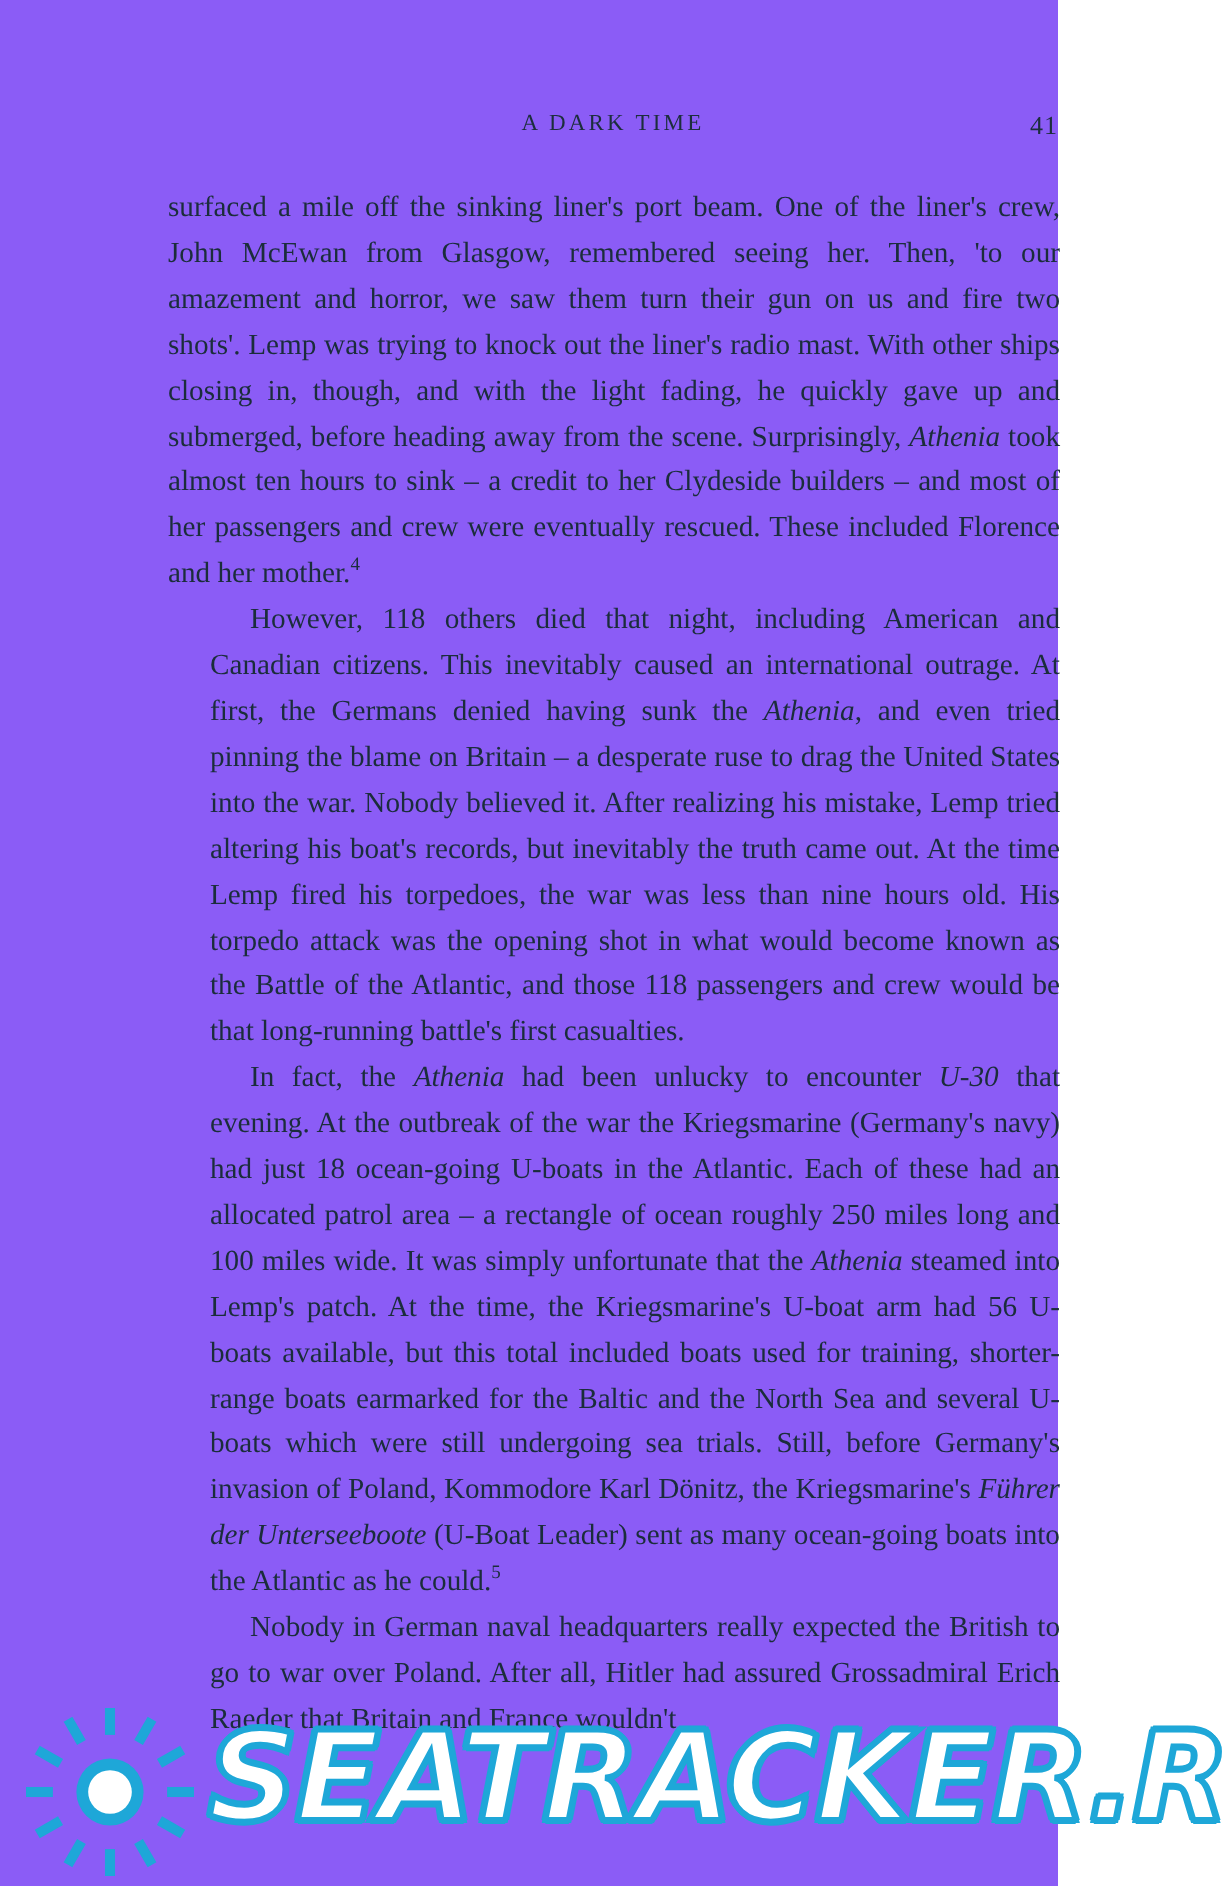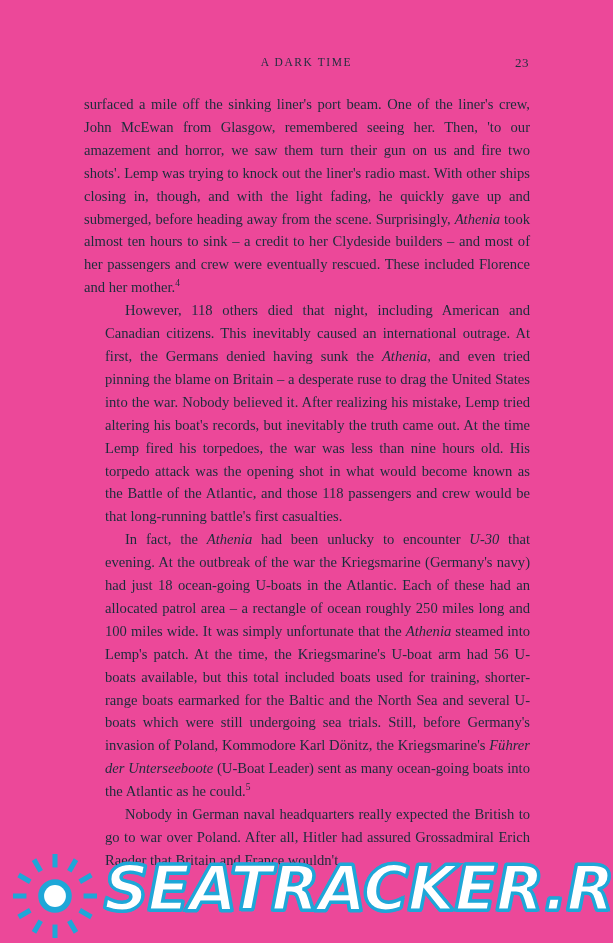"A DARK TIME" .page { background: #ec4899 -> #8b5cf6; width: 613px -> 529px }
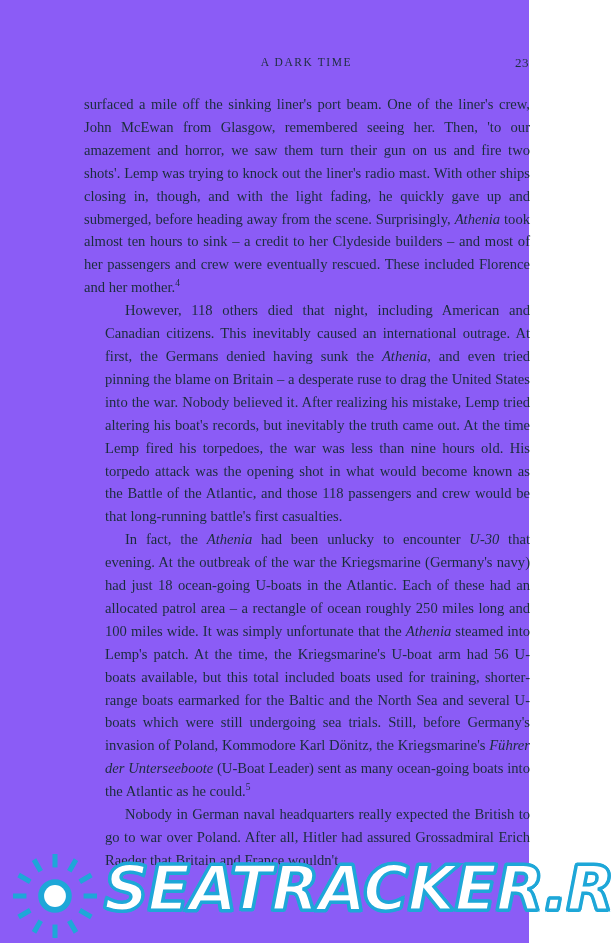"23" div.folio { text: 23 -> 41 }
